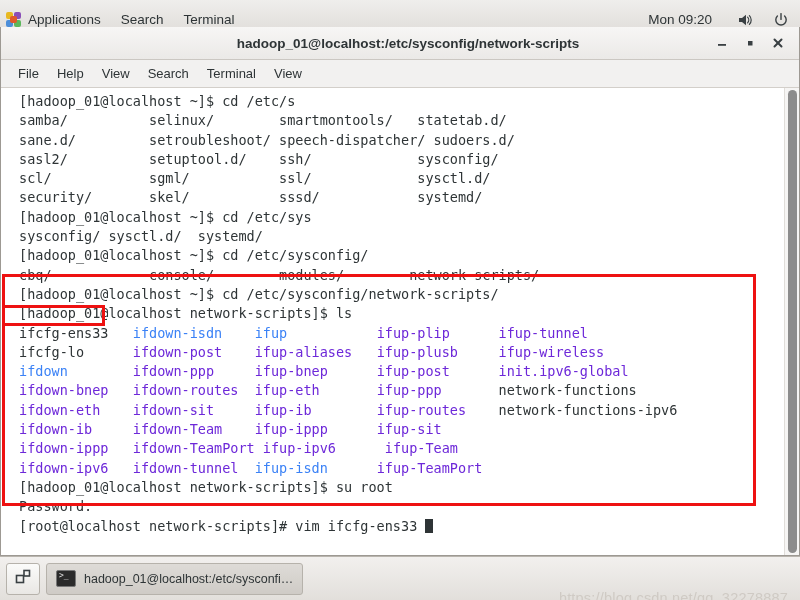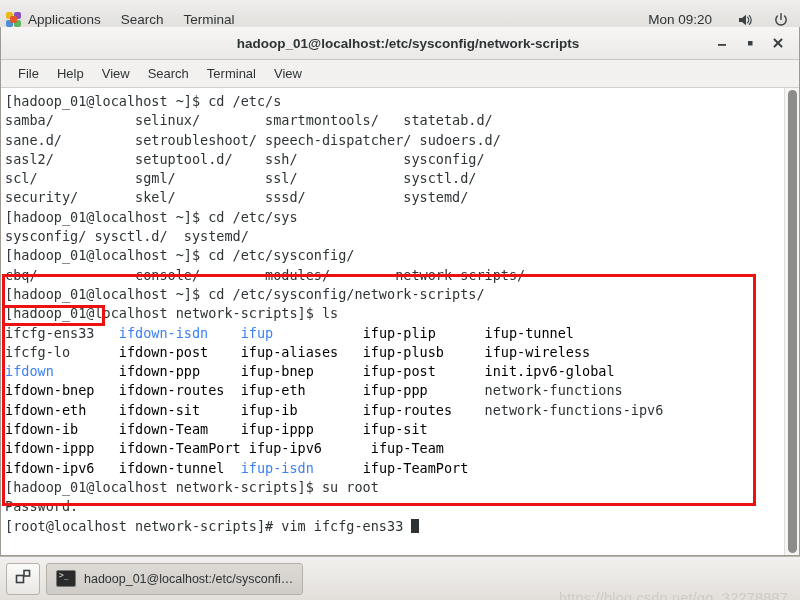"[hadoop_01@localhost ~]$ cd /etc/s" #term { padding: 4px 0 0 4px -> 4px 0 0 18px }
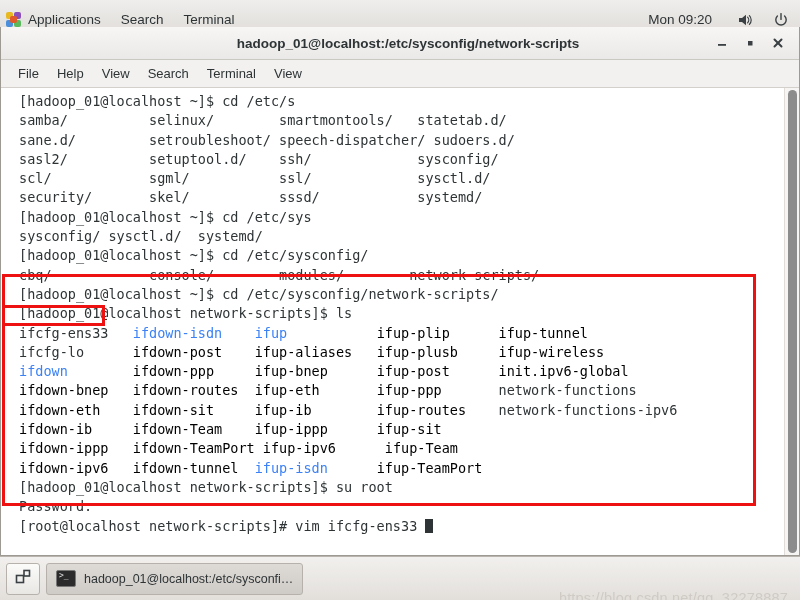"ifup-plip" .c-green { color: #000000 -> #6d28d9 }
